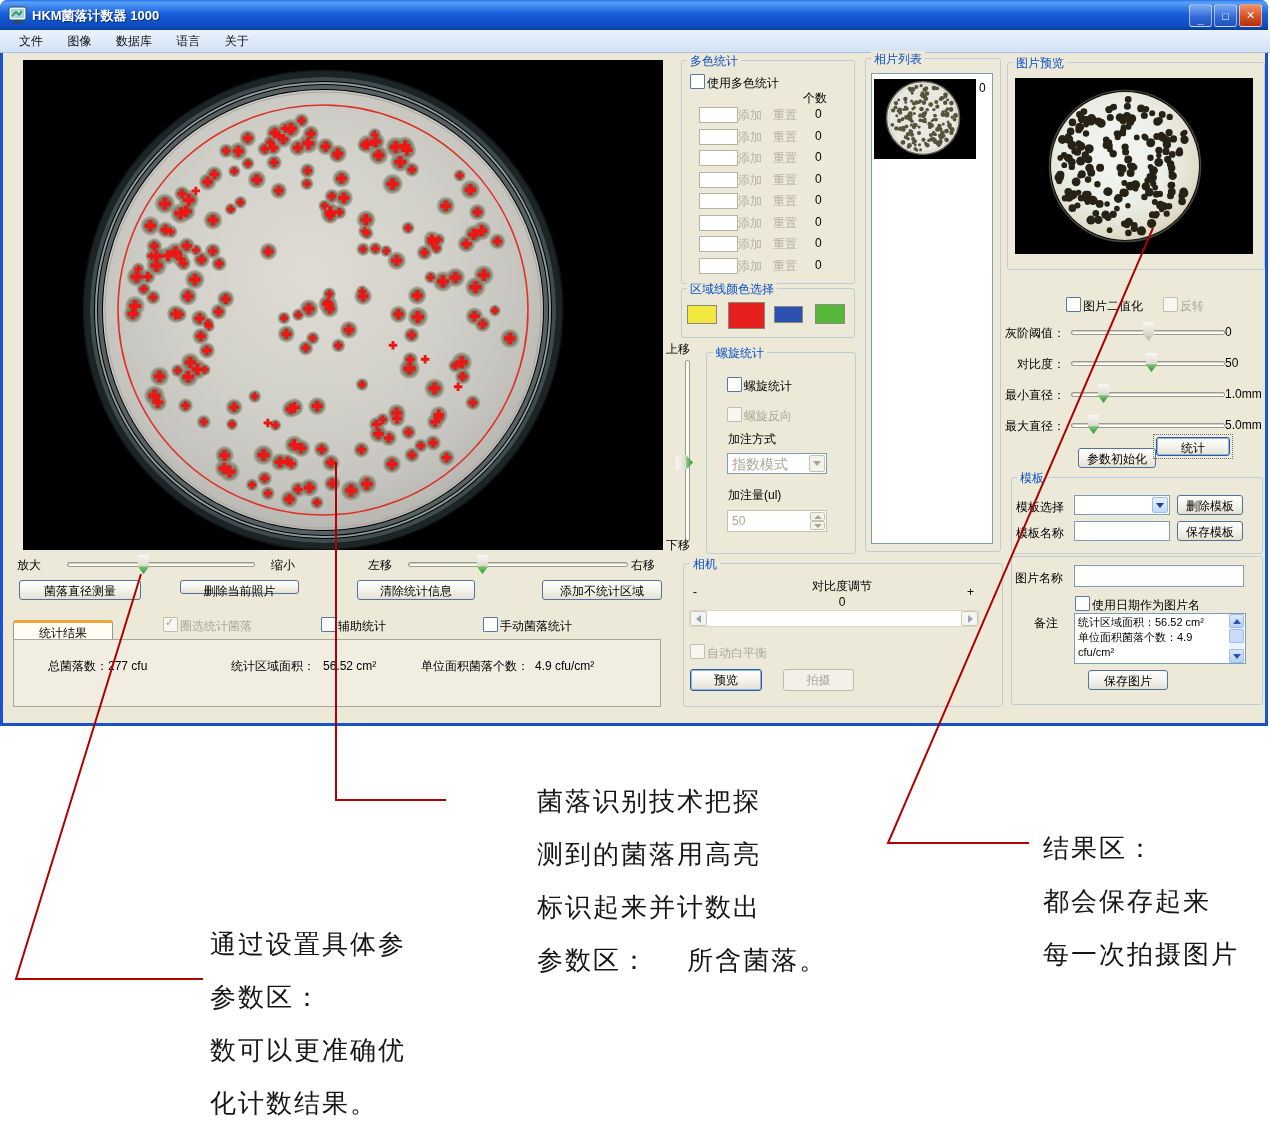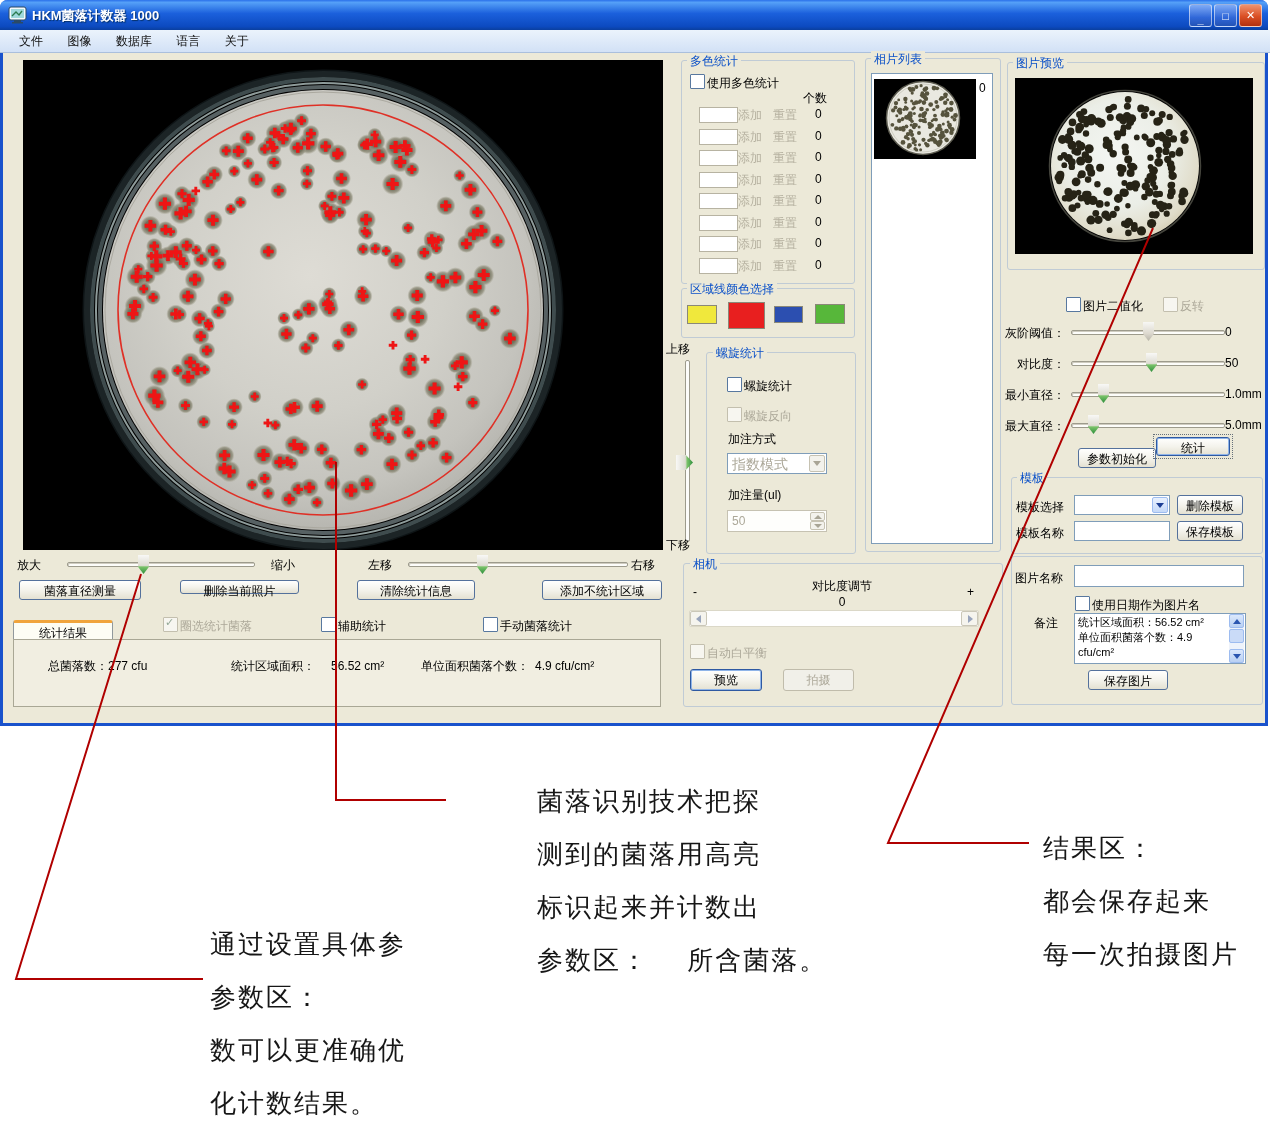"56.52 cm²" span { margin-left: 16px -> 8px }
